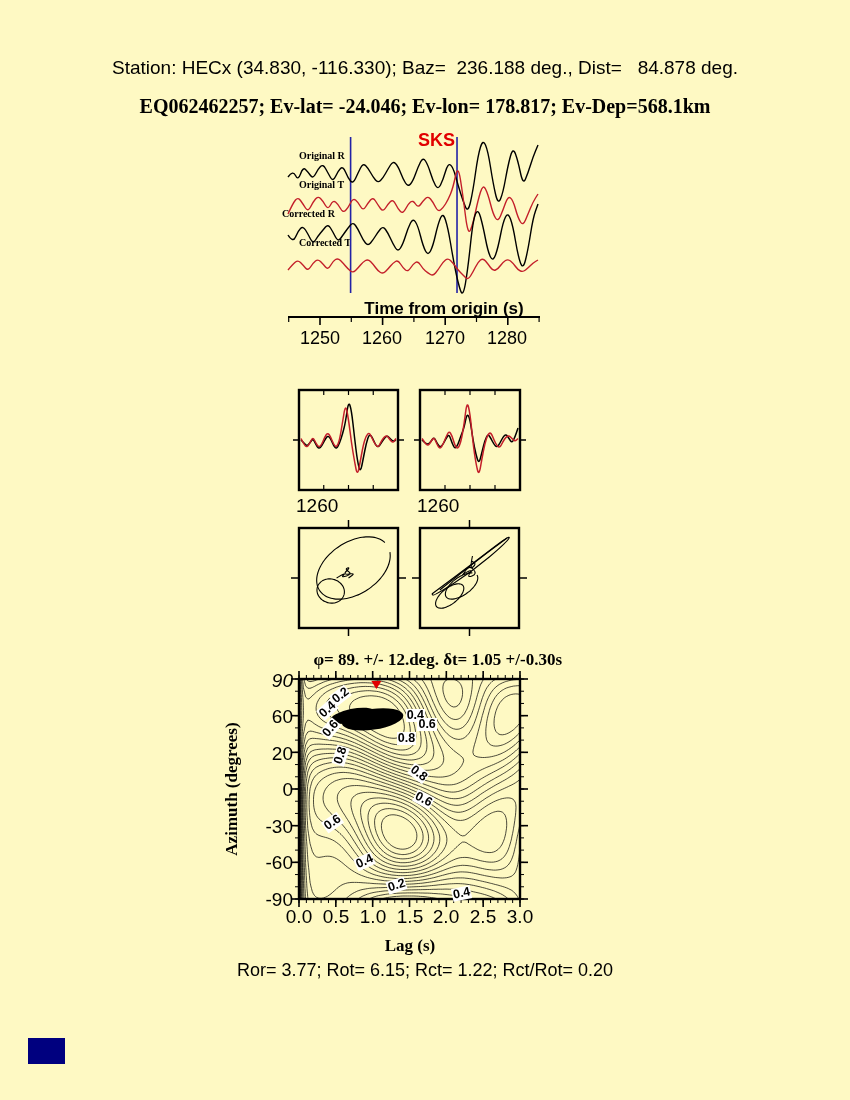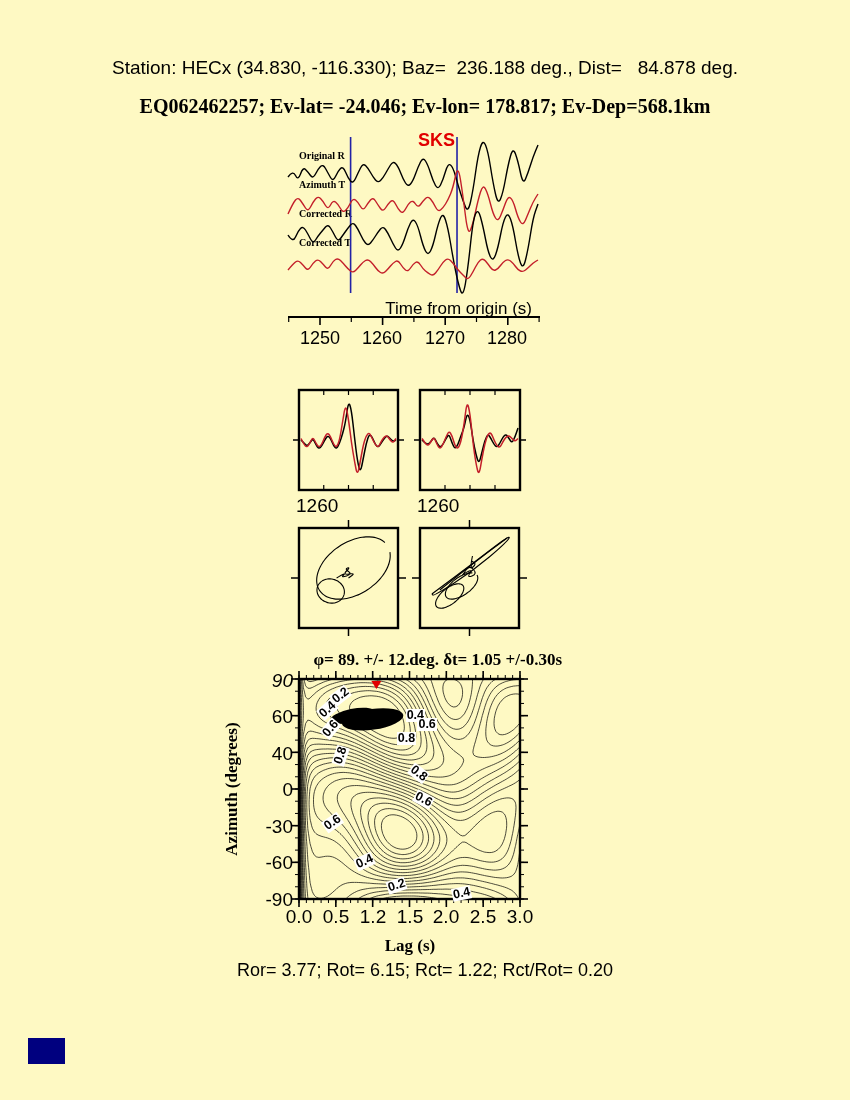"Azimuth T" div.abs { text: Azimuth -> Original }
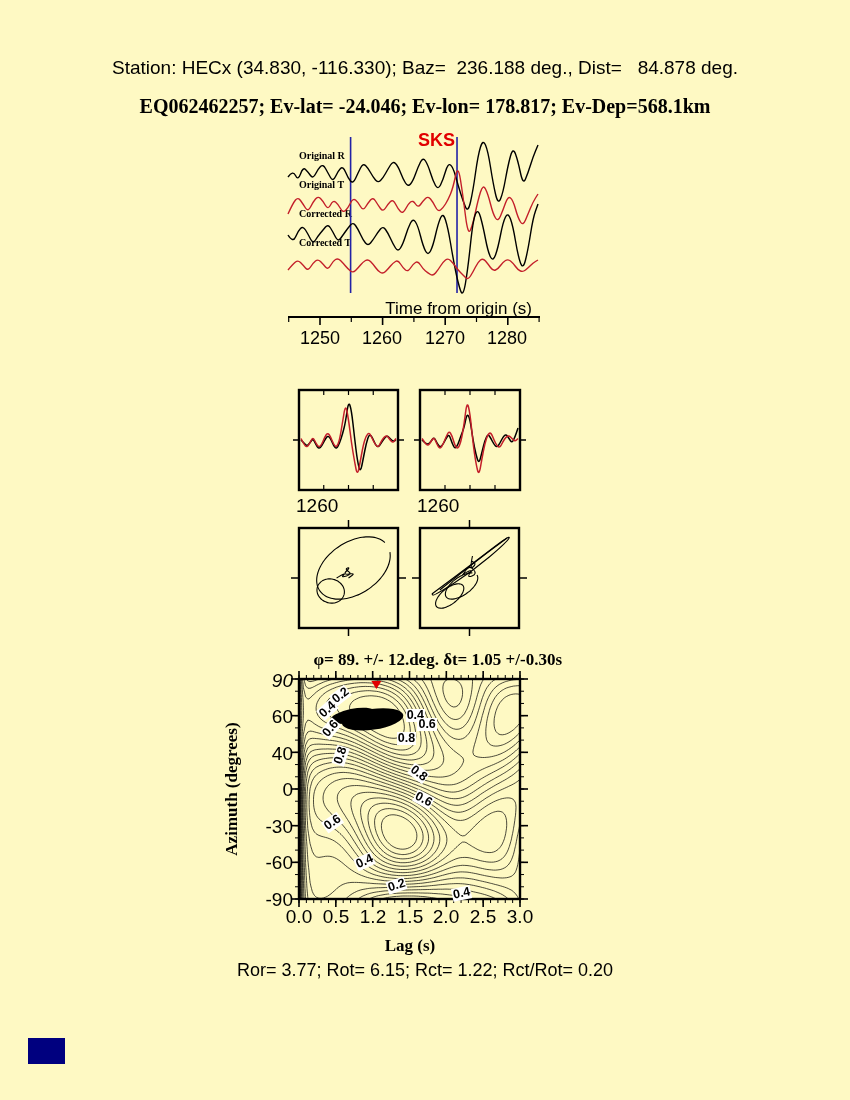"Corrected R" div.abs { left: 299px -> 282px }
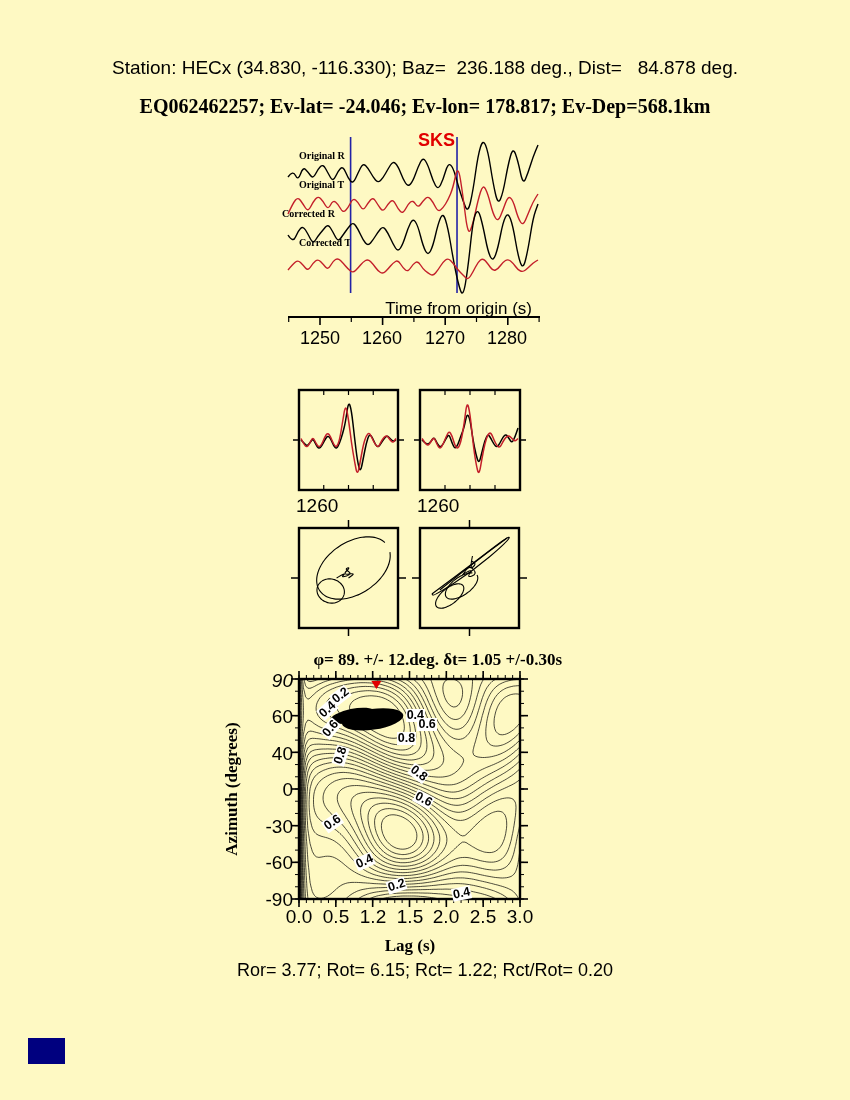"Time from origin (s)" div.abs { font-weight: none -> bold; left: 332px -> 344px; text-align: right -> center }
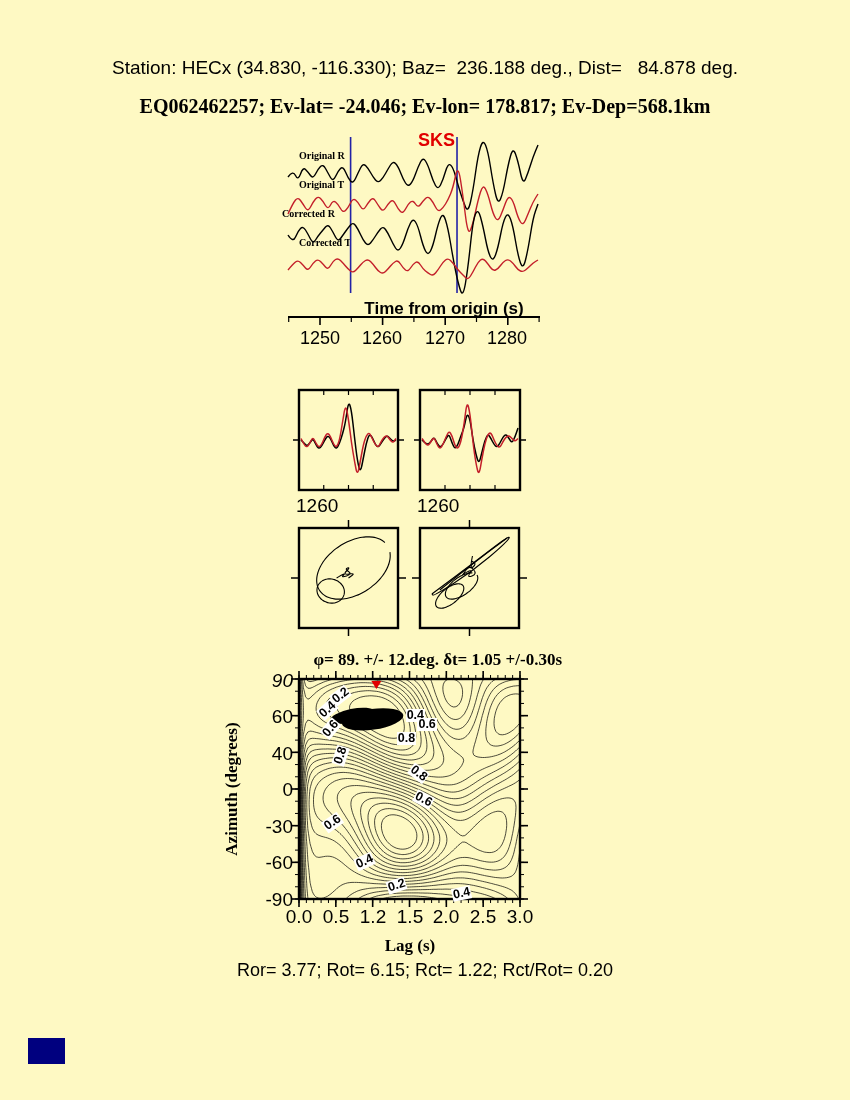"40" div.abs { text: 40 -> 20 }
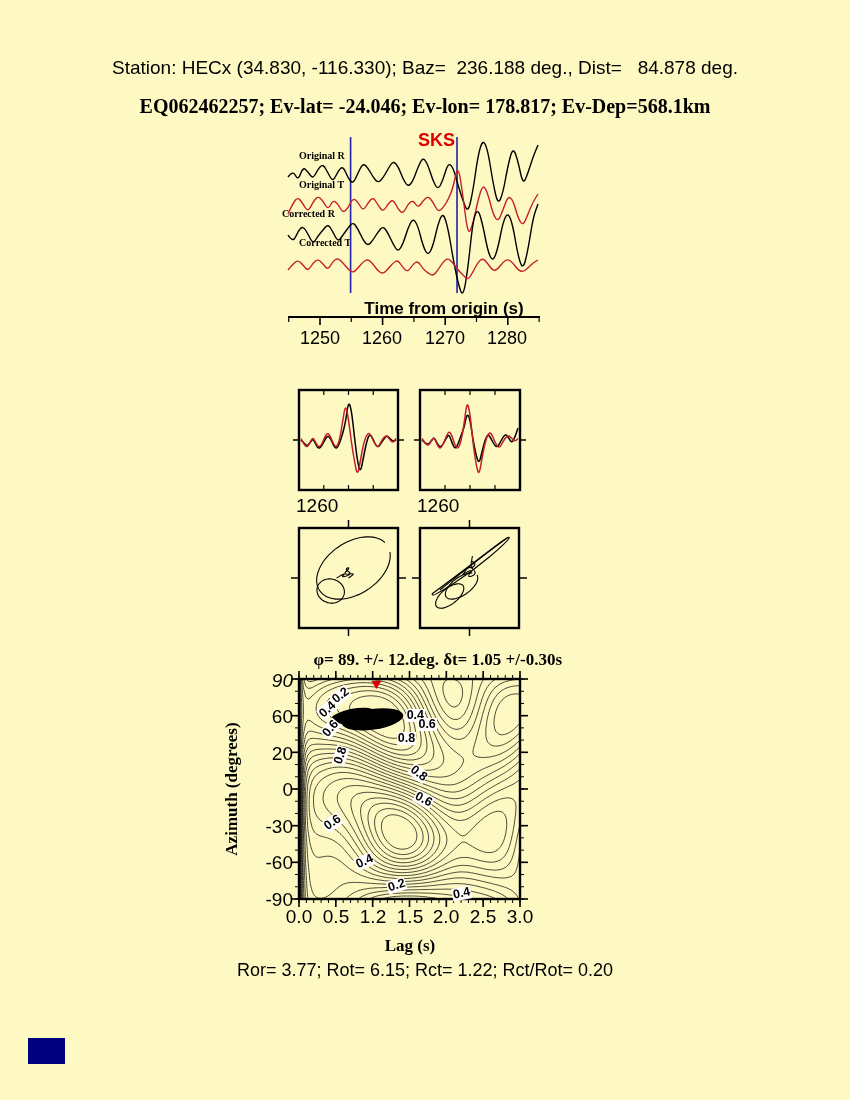"1.2" div.abs { text: 1.2 -> 1.0 }
